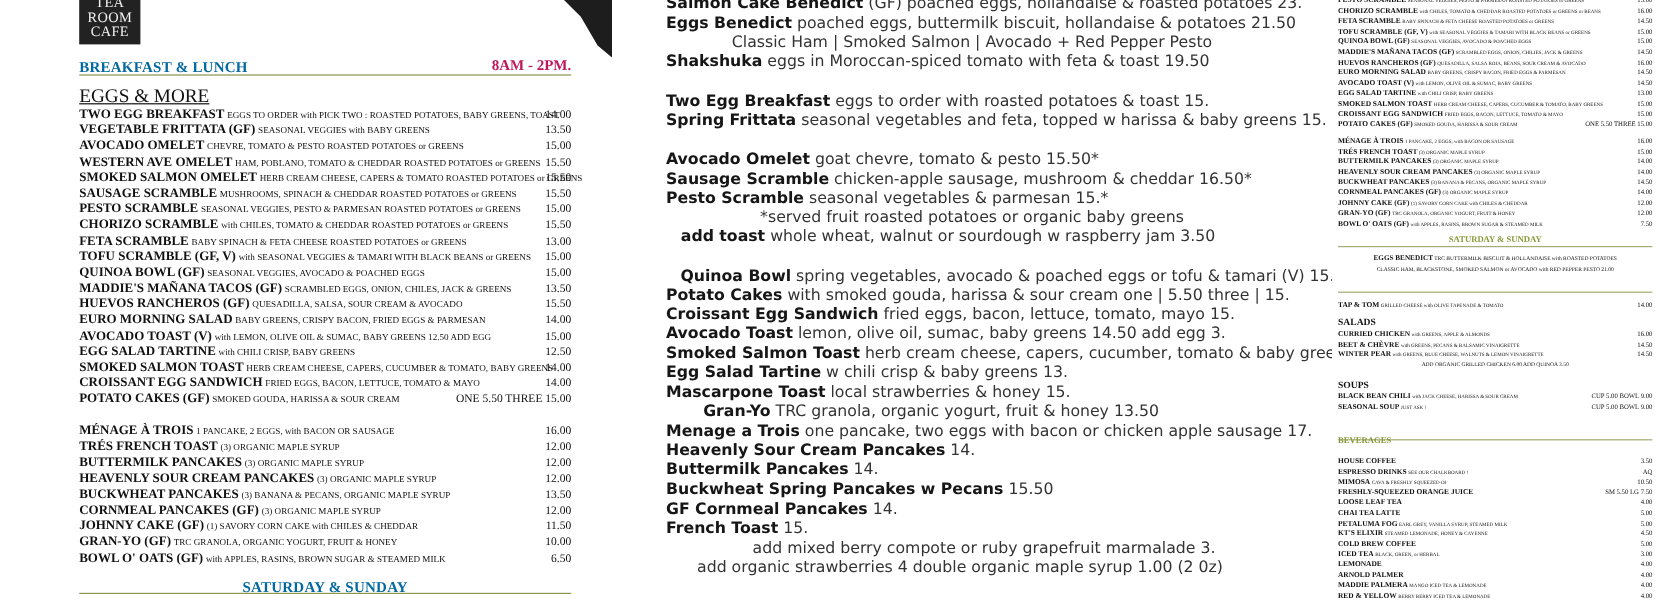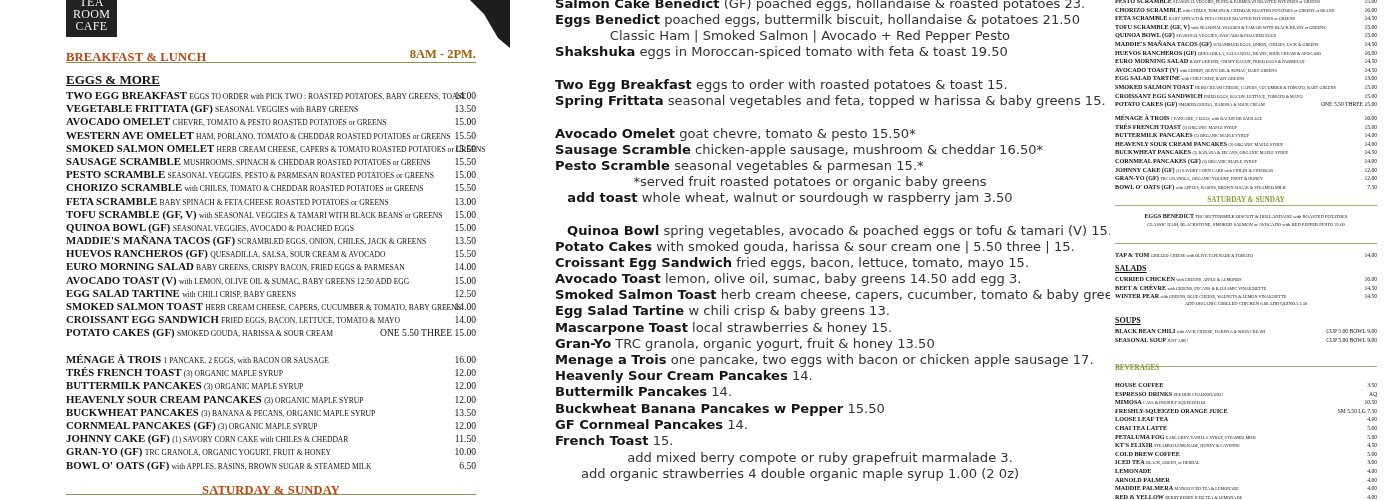"BREAKFAST & LUNCH" .section-bar .t { color: #c2410c -> #0369a1 }
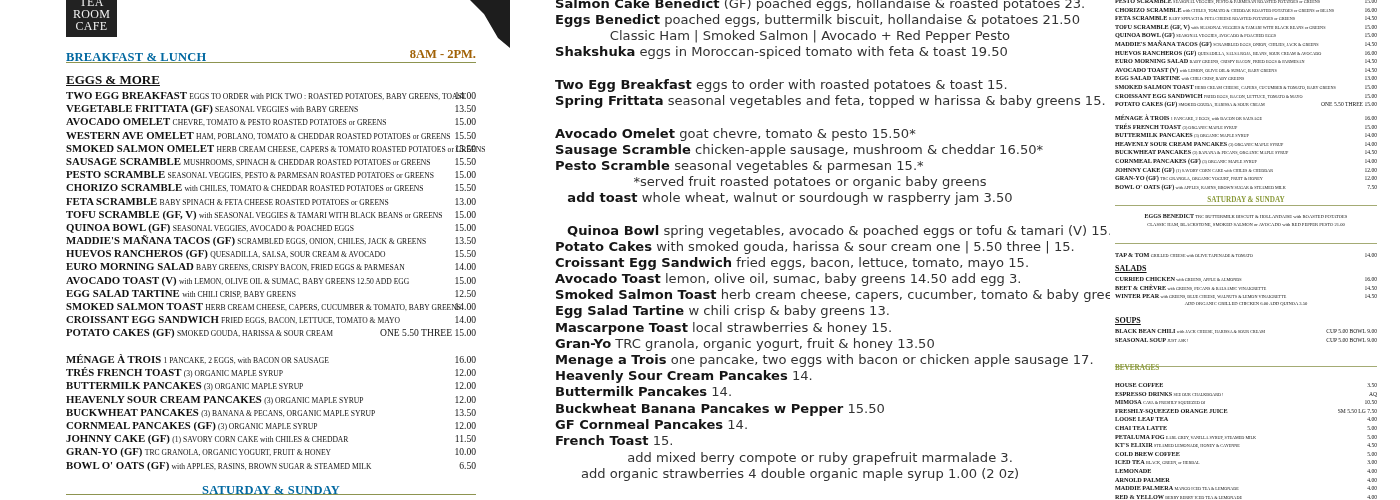"8AM - 2PM." .section-bar .r { color: #a16207 -> #be185d }
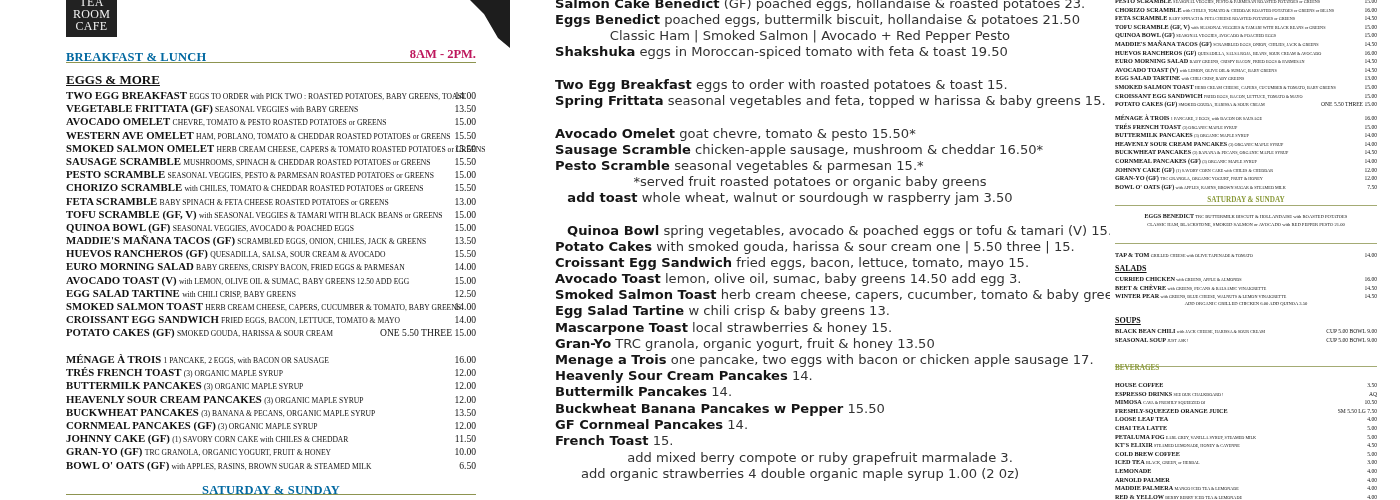"EGGS & MORE" .cat { font-size: 13px -> 16px; font-weight: bold -> normal }
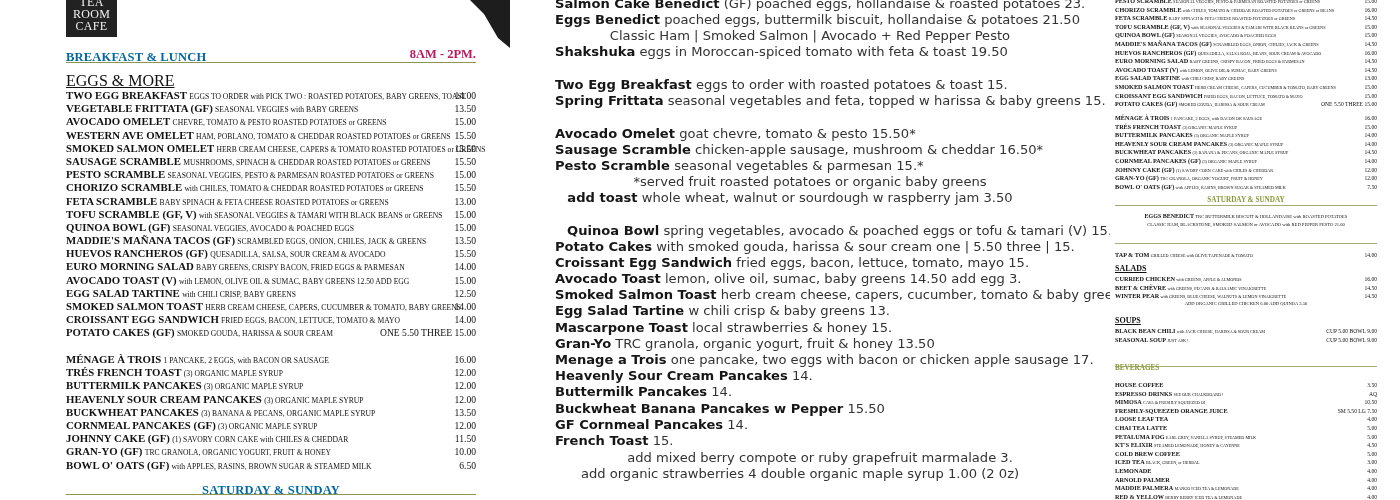"SALADS" .rcat { text-decoration: underline -> none }
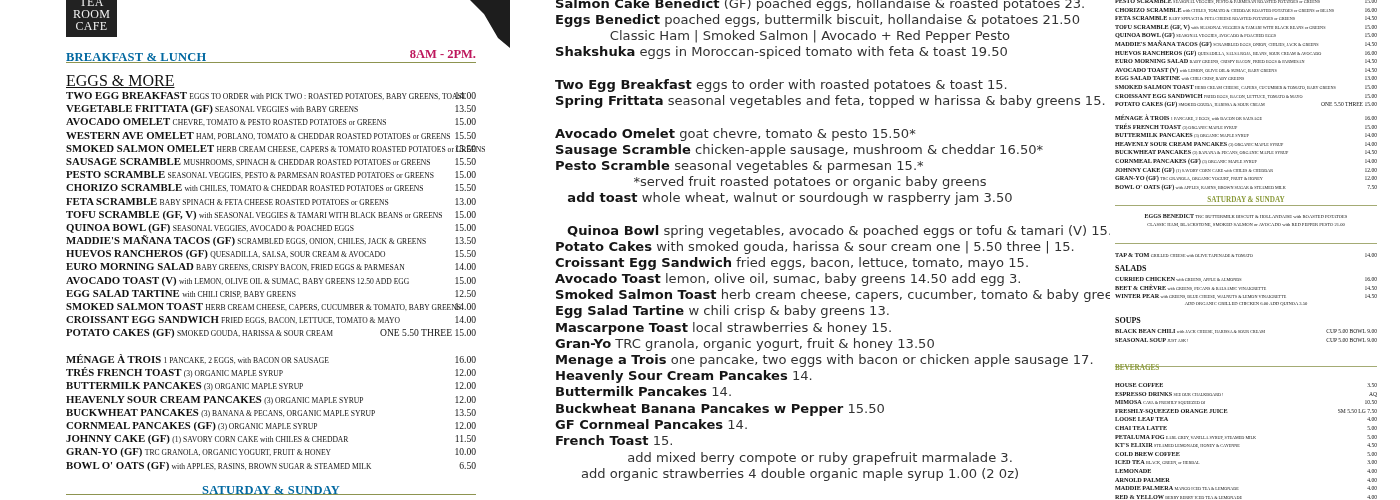"Gran-Yo TRC granola, organic yogurt," div.mrow { margin-left: none -> 31px }
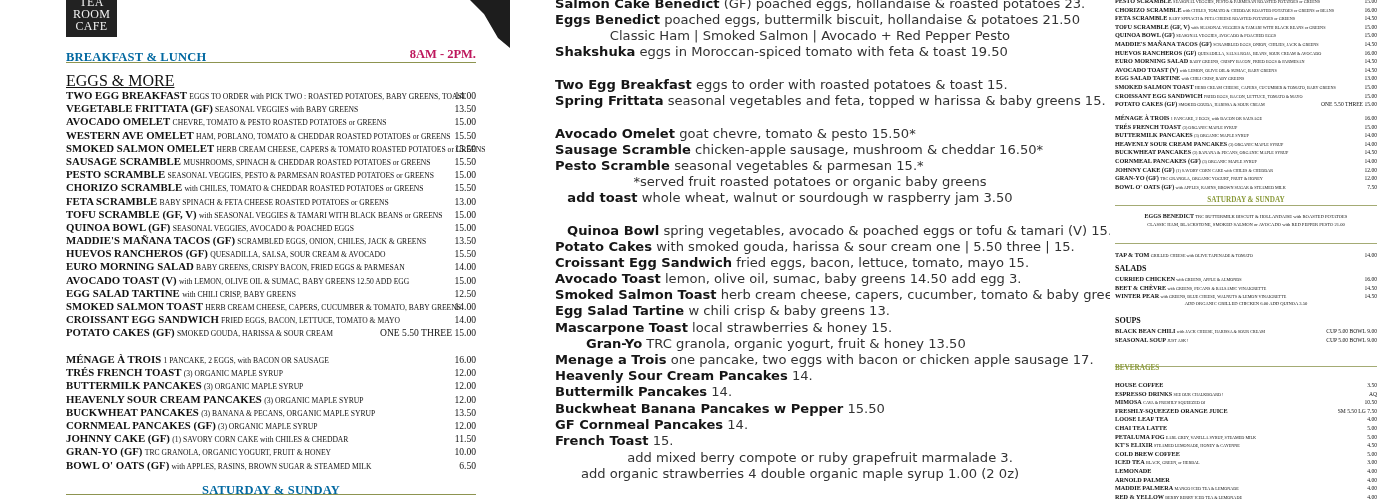"Buckwheat Banana Pancakes w Pepper" b { text: Banana Pancakes w Pepper -> Spring Pancakes w Pecans }
